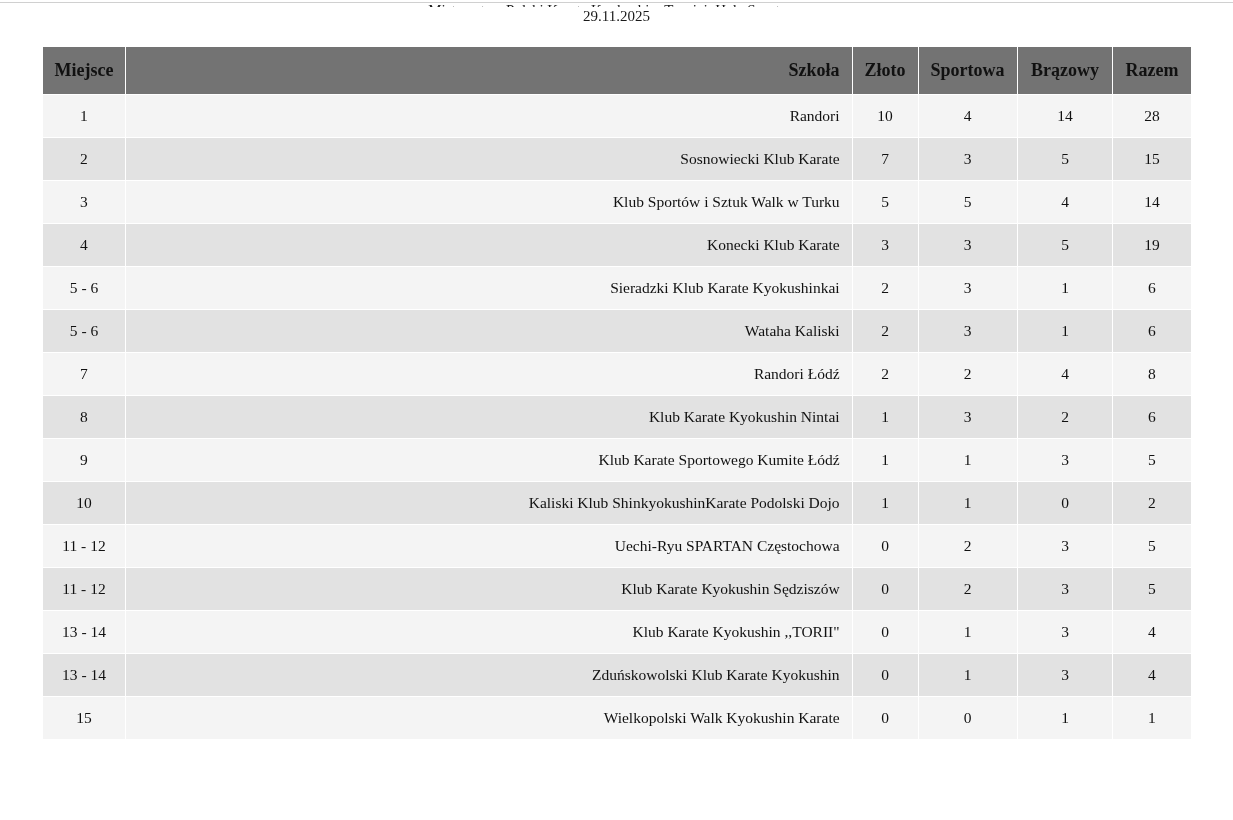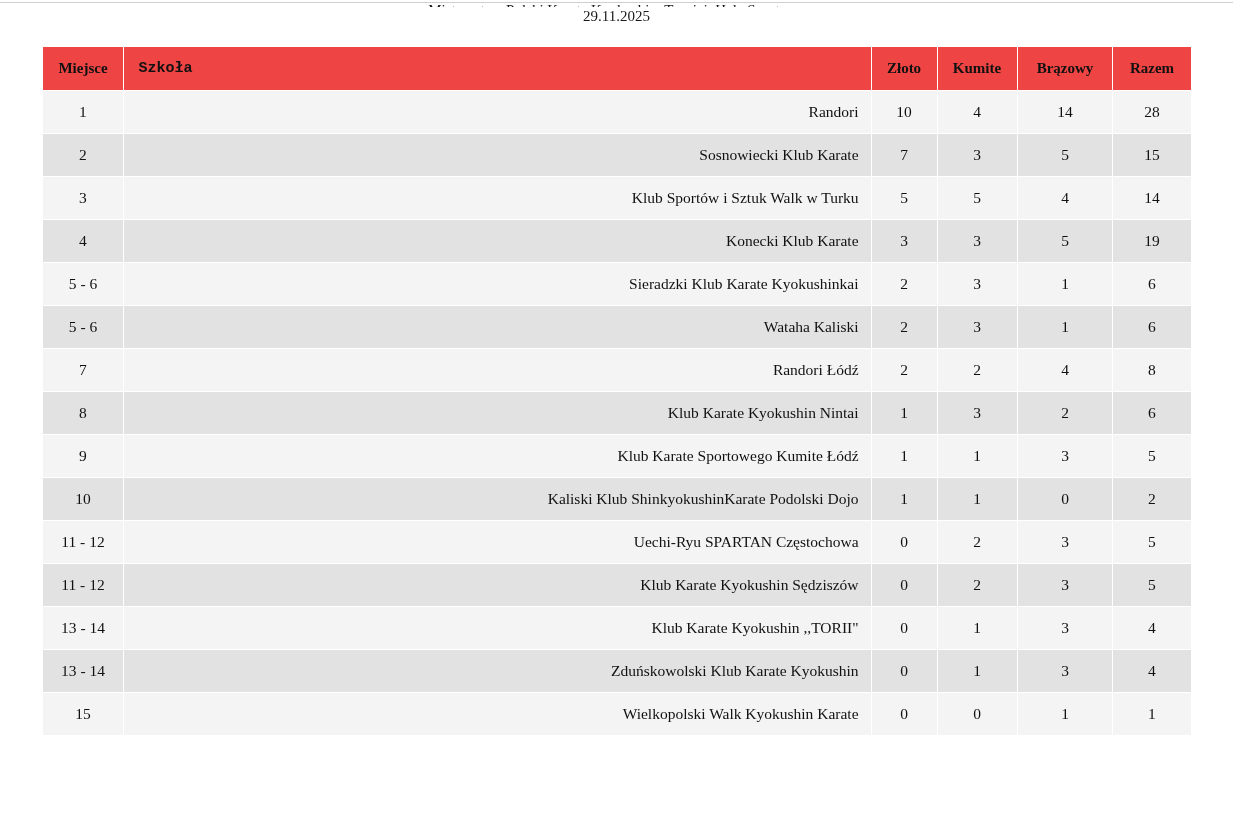"Miejsce" table.results thead th { background: #ef4444 -> #737373; font-size: 15px -> 18px }
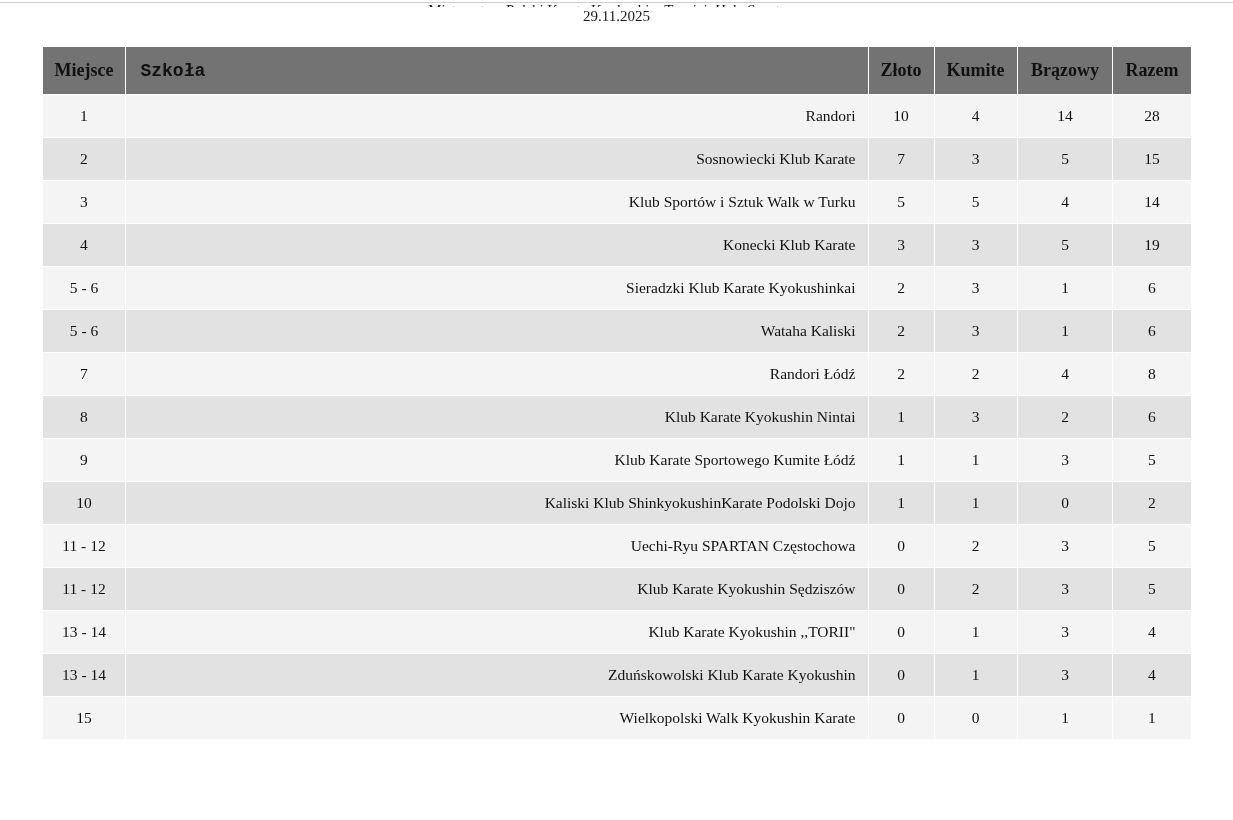"Szkoła" table.results thead th.school-head { font-family: Liberation Mono, monospace -> none; text-align: left -> right }
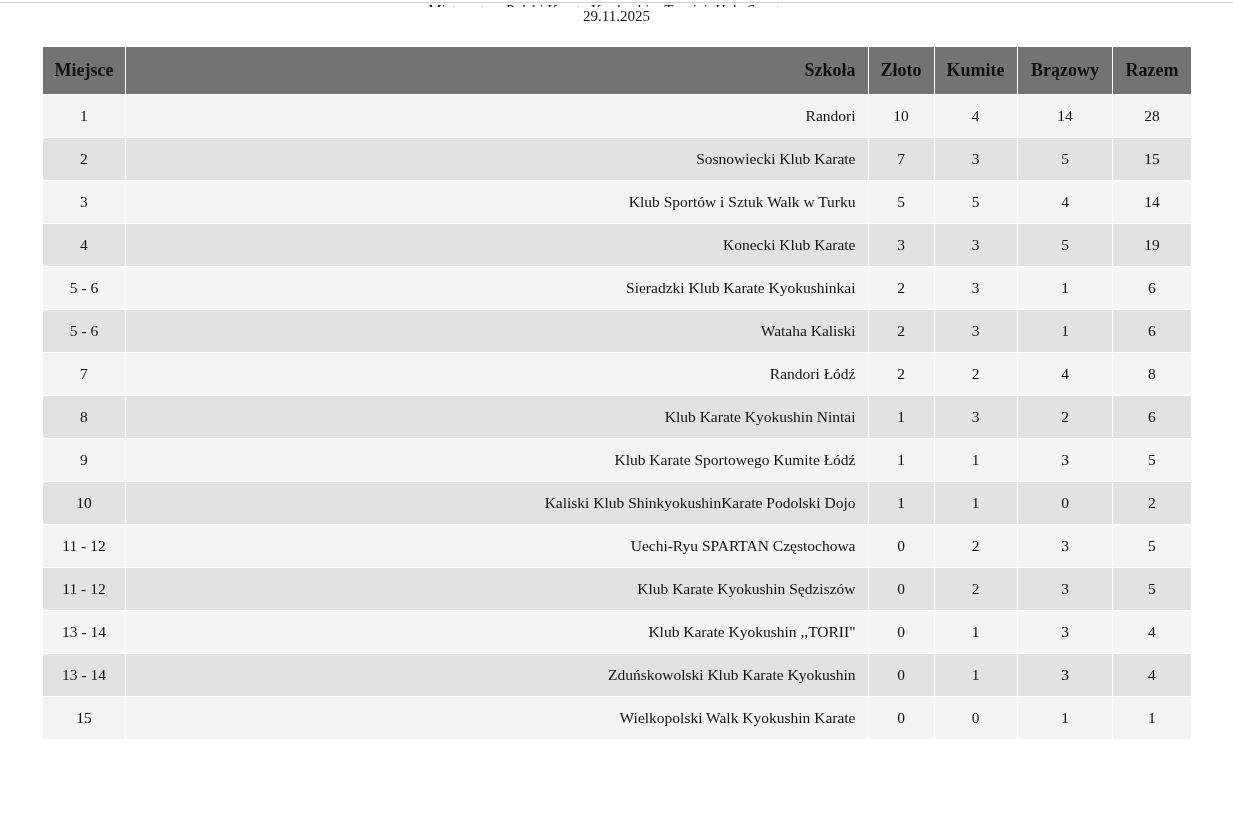"Kumite" th { text: Kumite -> Sportowa }
